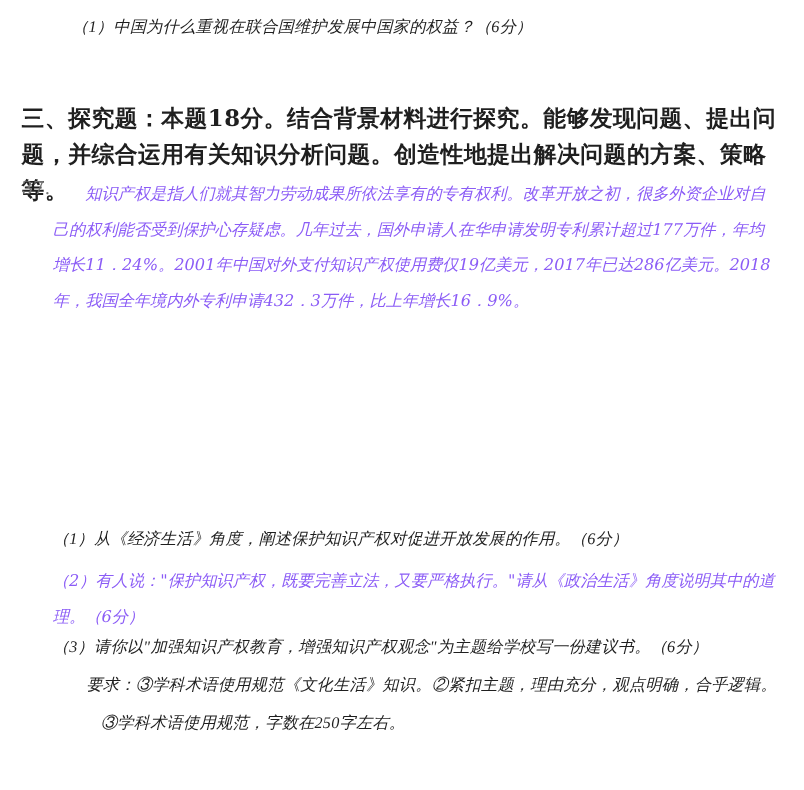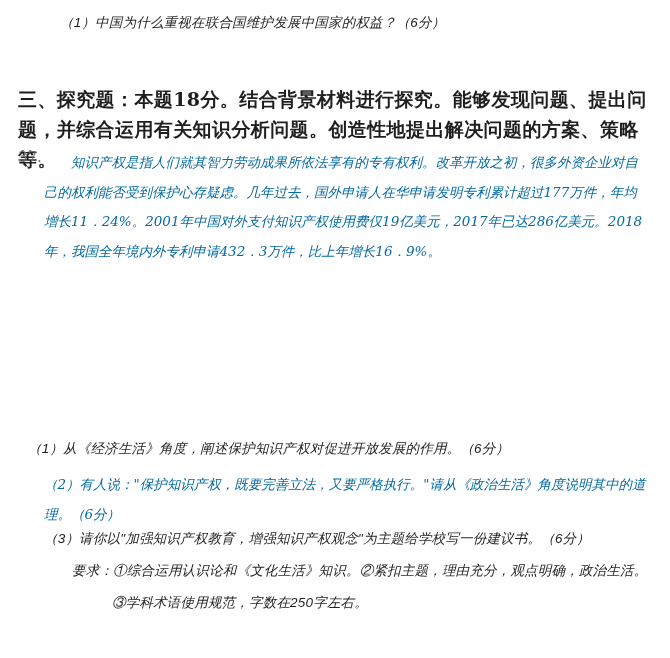"（1）中国为什么重视在联合国维护发展中国家的权益？（6分）" .hand { font-family: Liberation Sans, sans-serif -> Liberation Serif, serif }
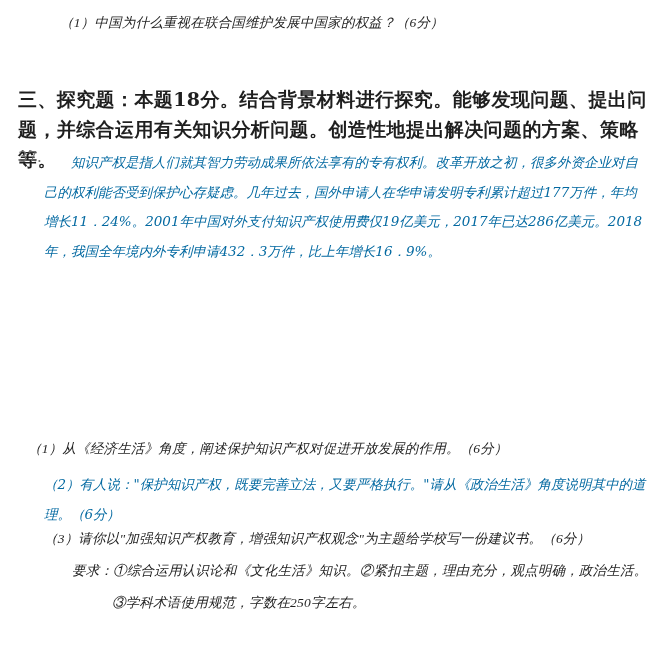"知识产权是指人们就其智力劳动成果所依法享有的专有权利。改革开放之初，很多外资企业" .para { color: #0369a1 -> #8b5cf6 }
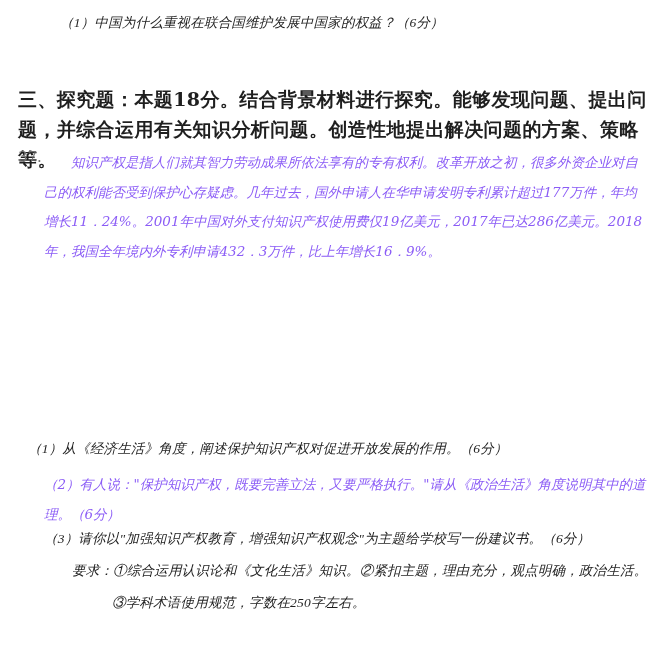"（1）从《经济生活》角度，阐述保护知识产权对促进开放发展的作用。（6分）" div.line { left: 28px -> 44px }
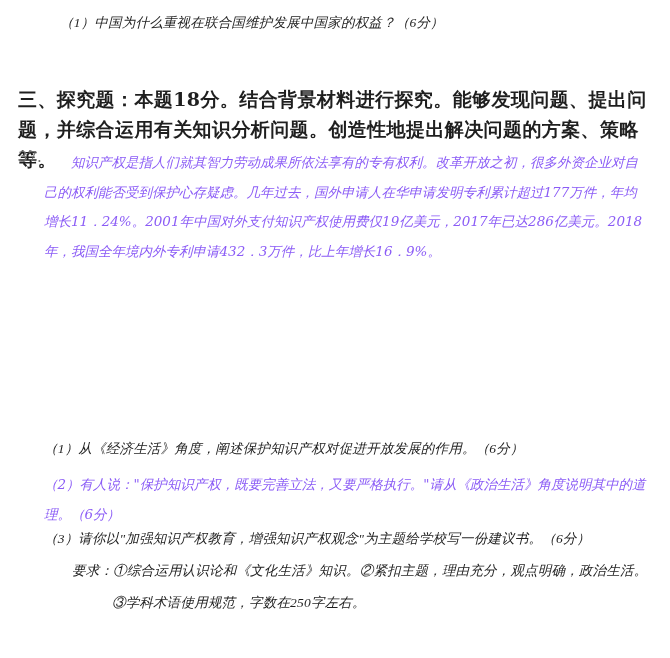"①综合运用认识论和《文化生活》知识。②紧扣主题，理由充分，观点明确，政治生活。" span { text: ①综合运用认识论和《文化生活》知识。②紧扣主题，理由充分，观点明确，政治生活 -> ③学科术语使用规范《文化生活》知识。②紧扣主题，理由充分，观点明确，合乎逻辑 }
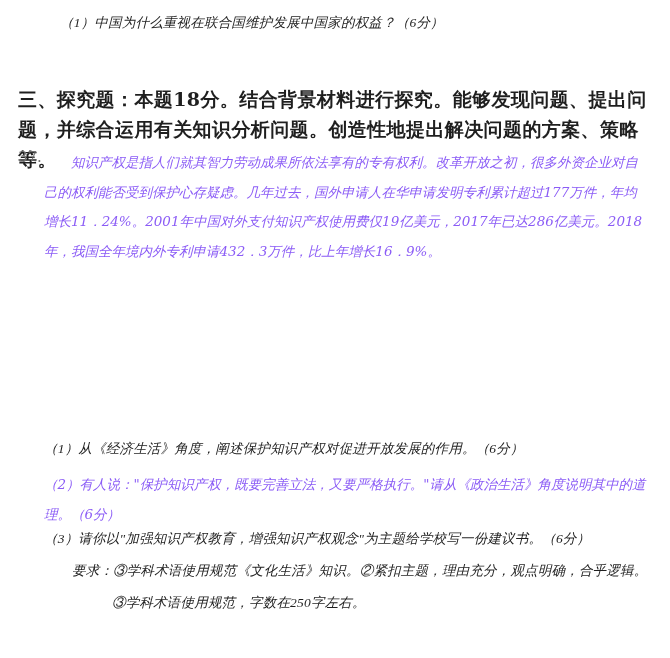"③学科术语使用规范，字数在250字左右。" div.line { left: 112px -> 84px }
